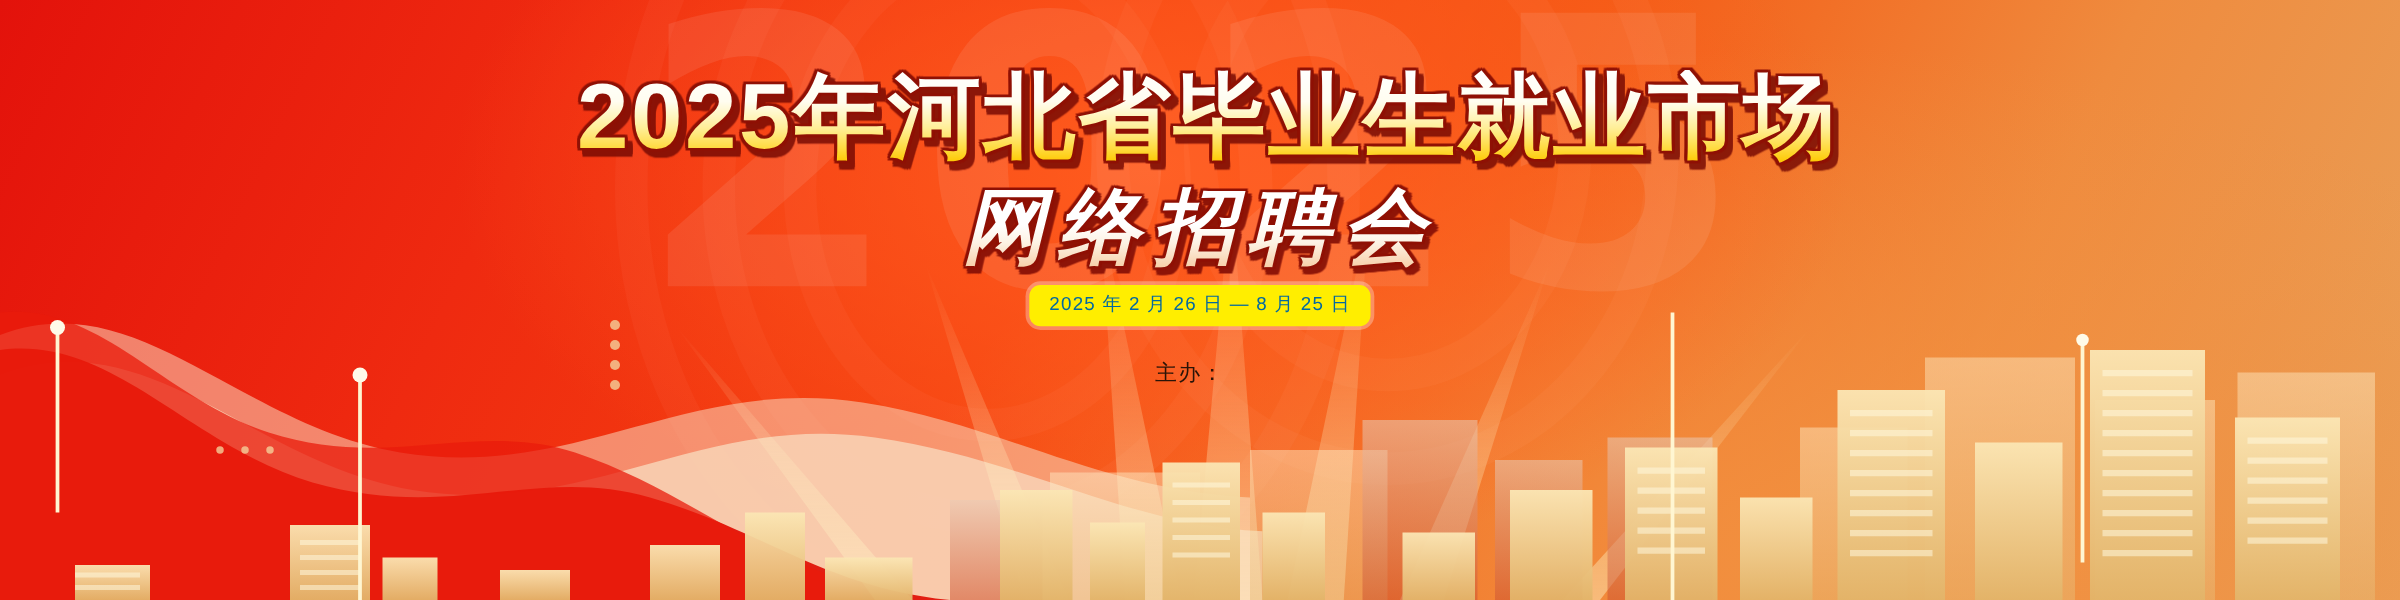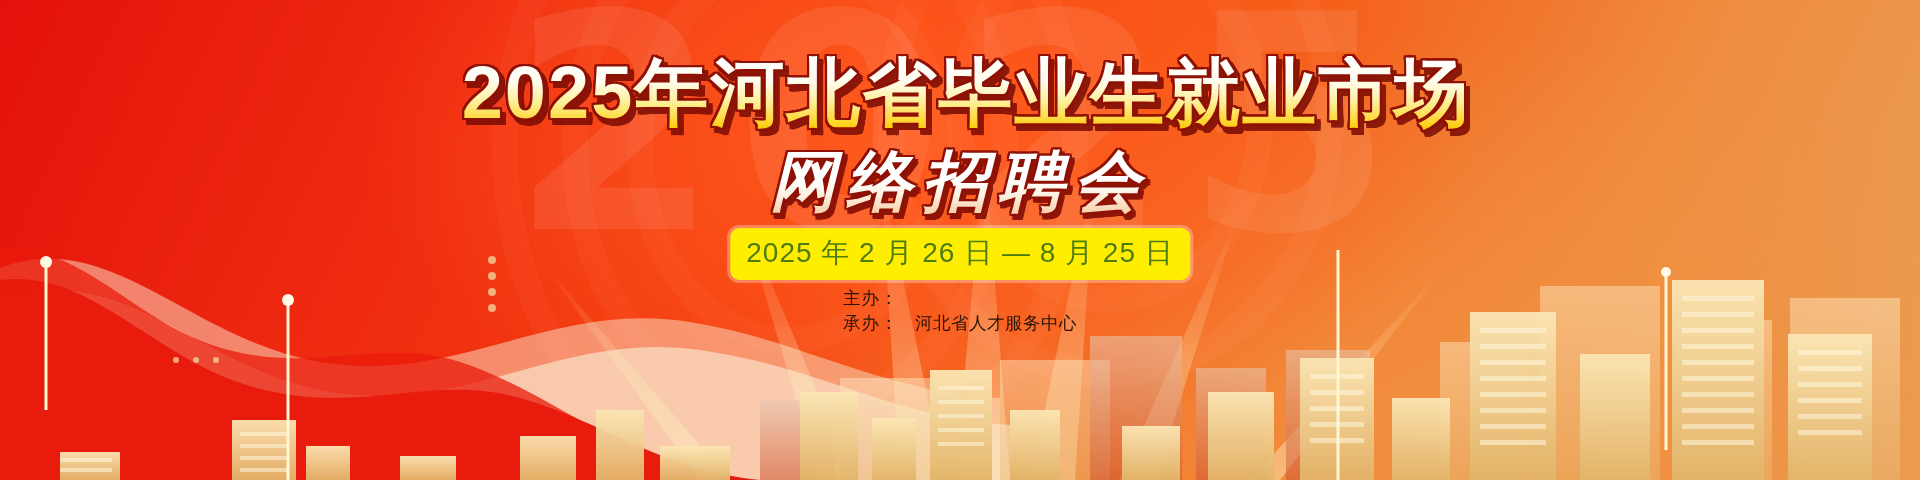"2025 年 2 月 26" .datepill { color: #4d7c0f -> #0369a1; font-size: 28px -> 15px }
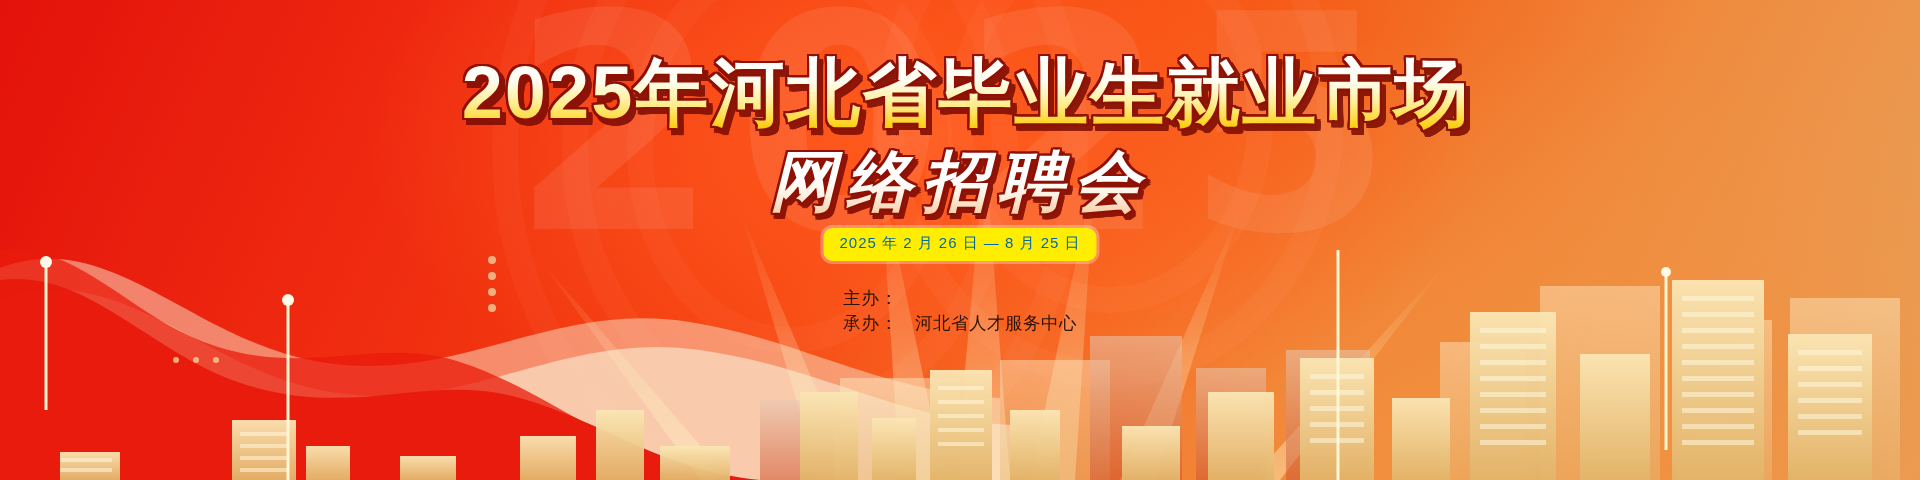"承办：" div.orgrow { html: <div> <span>承办：</span> <span>河北省人才服务中心</span> </div> -> none }
